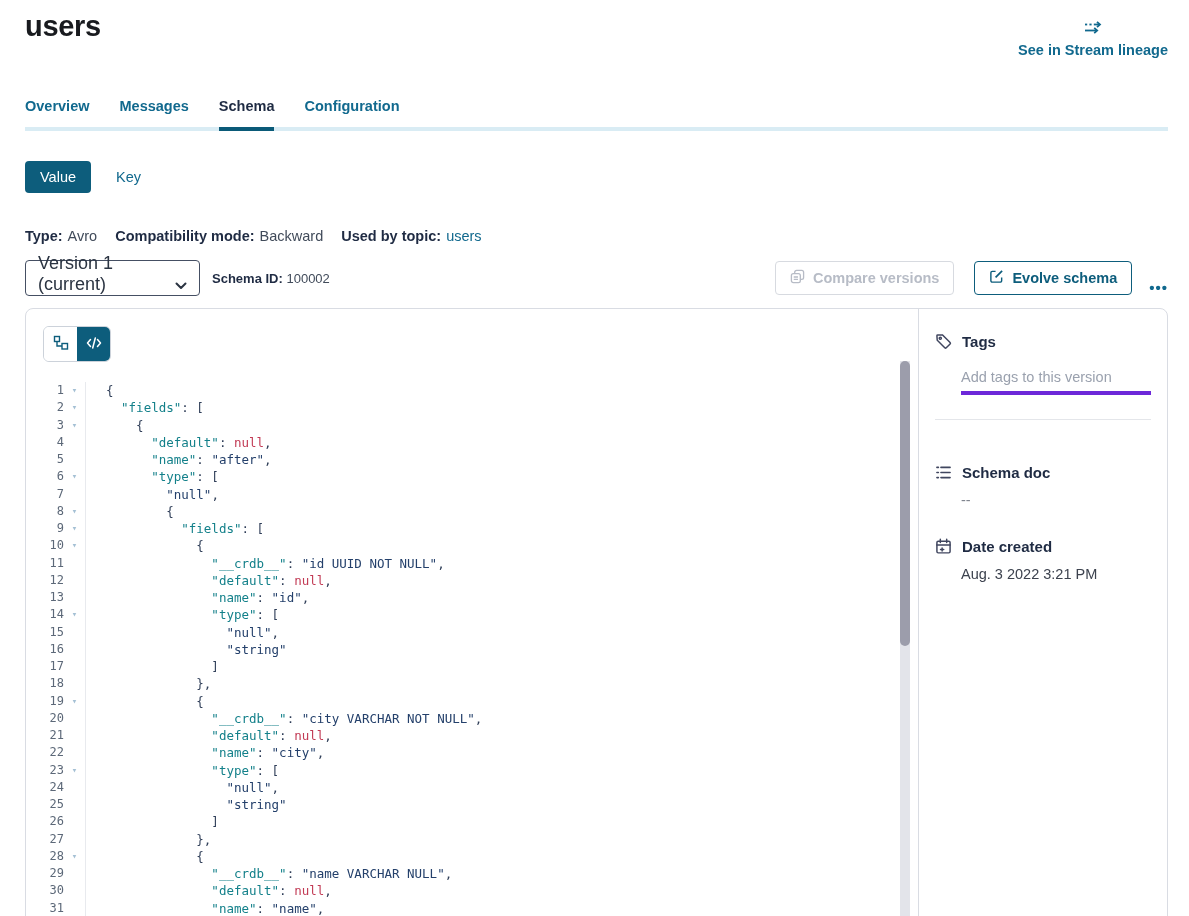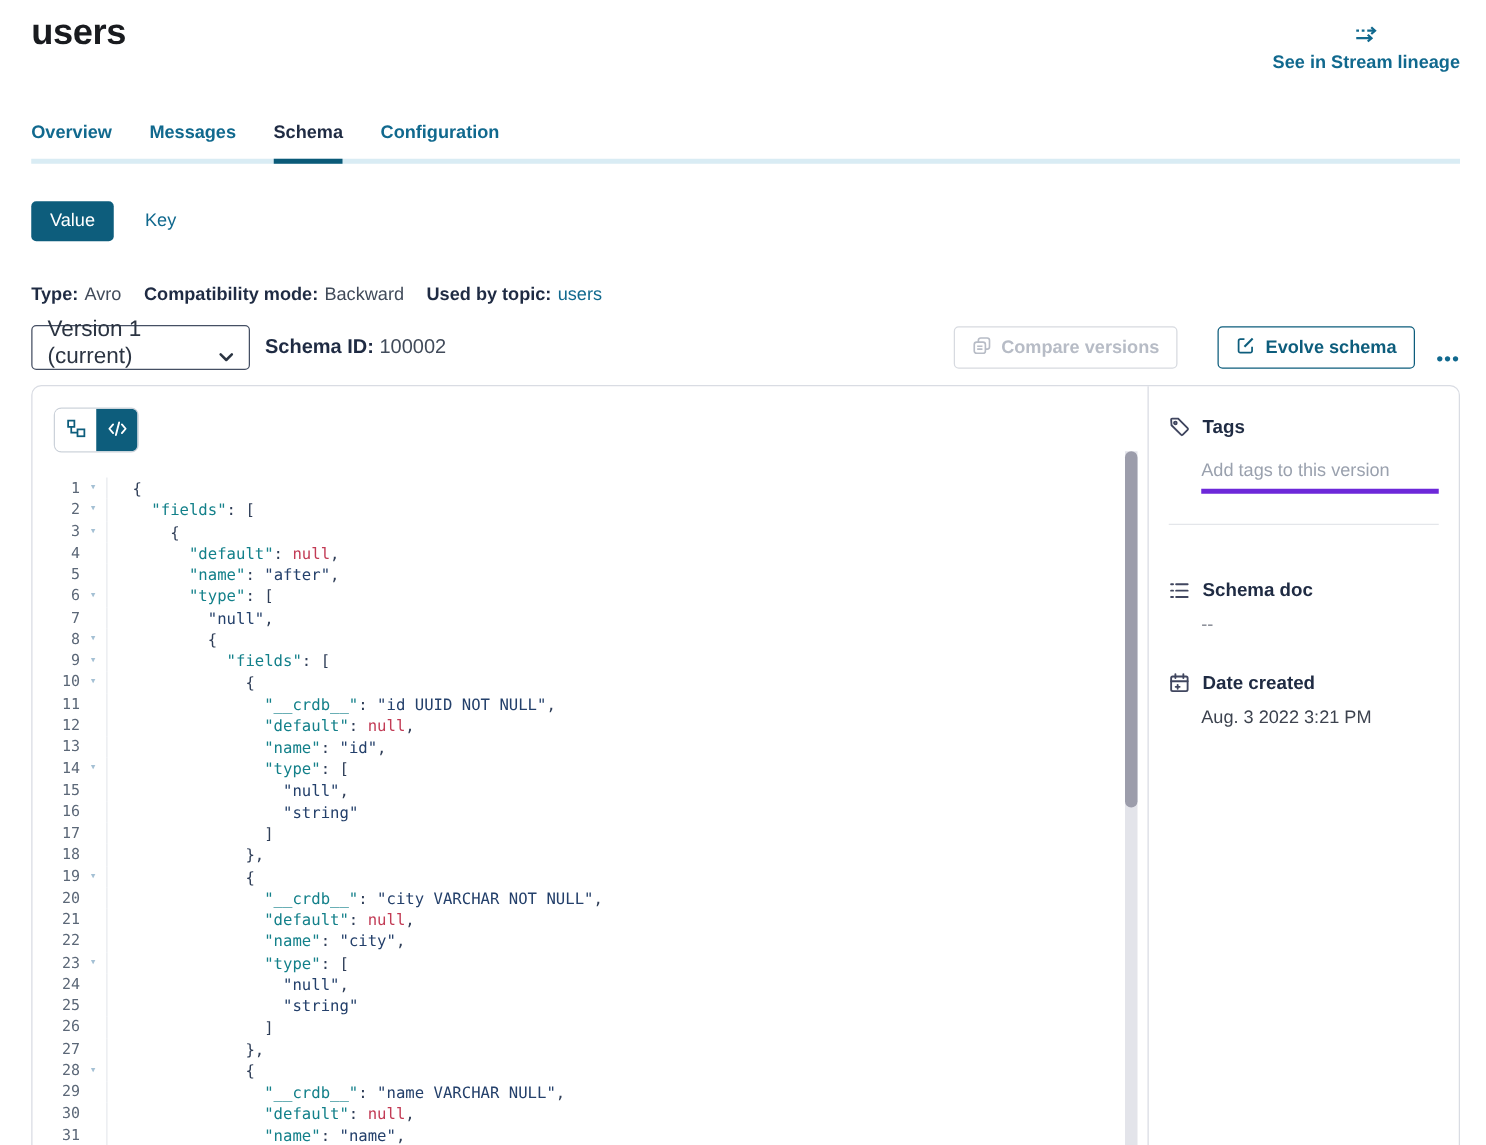"Schema ID: 100002" .schema-id { font-size: 16px -> 13px }
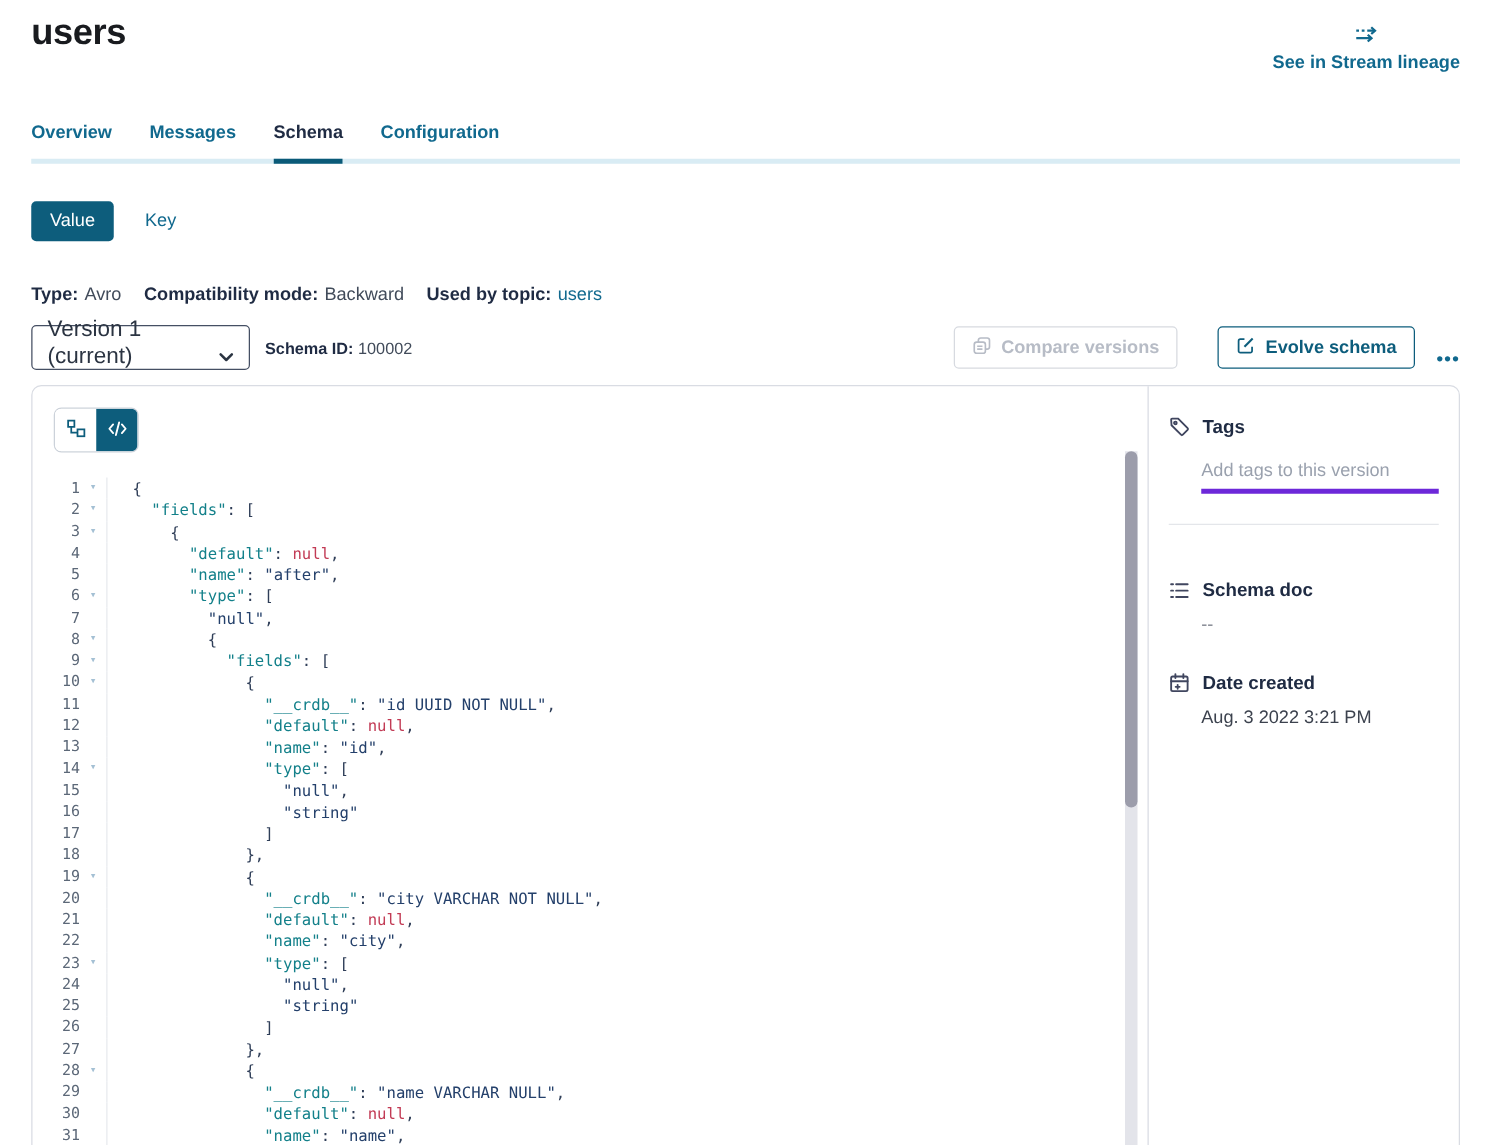"Evolve schema" .btn.primary-outline { margin-left: 32px -> 20px }
